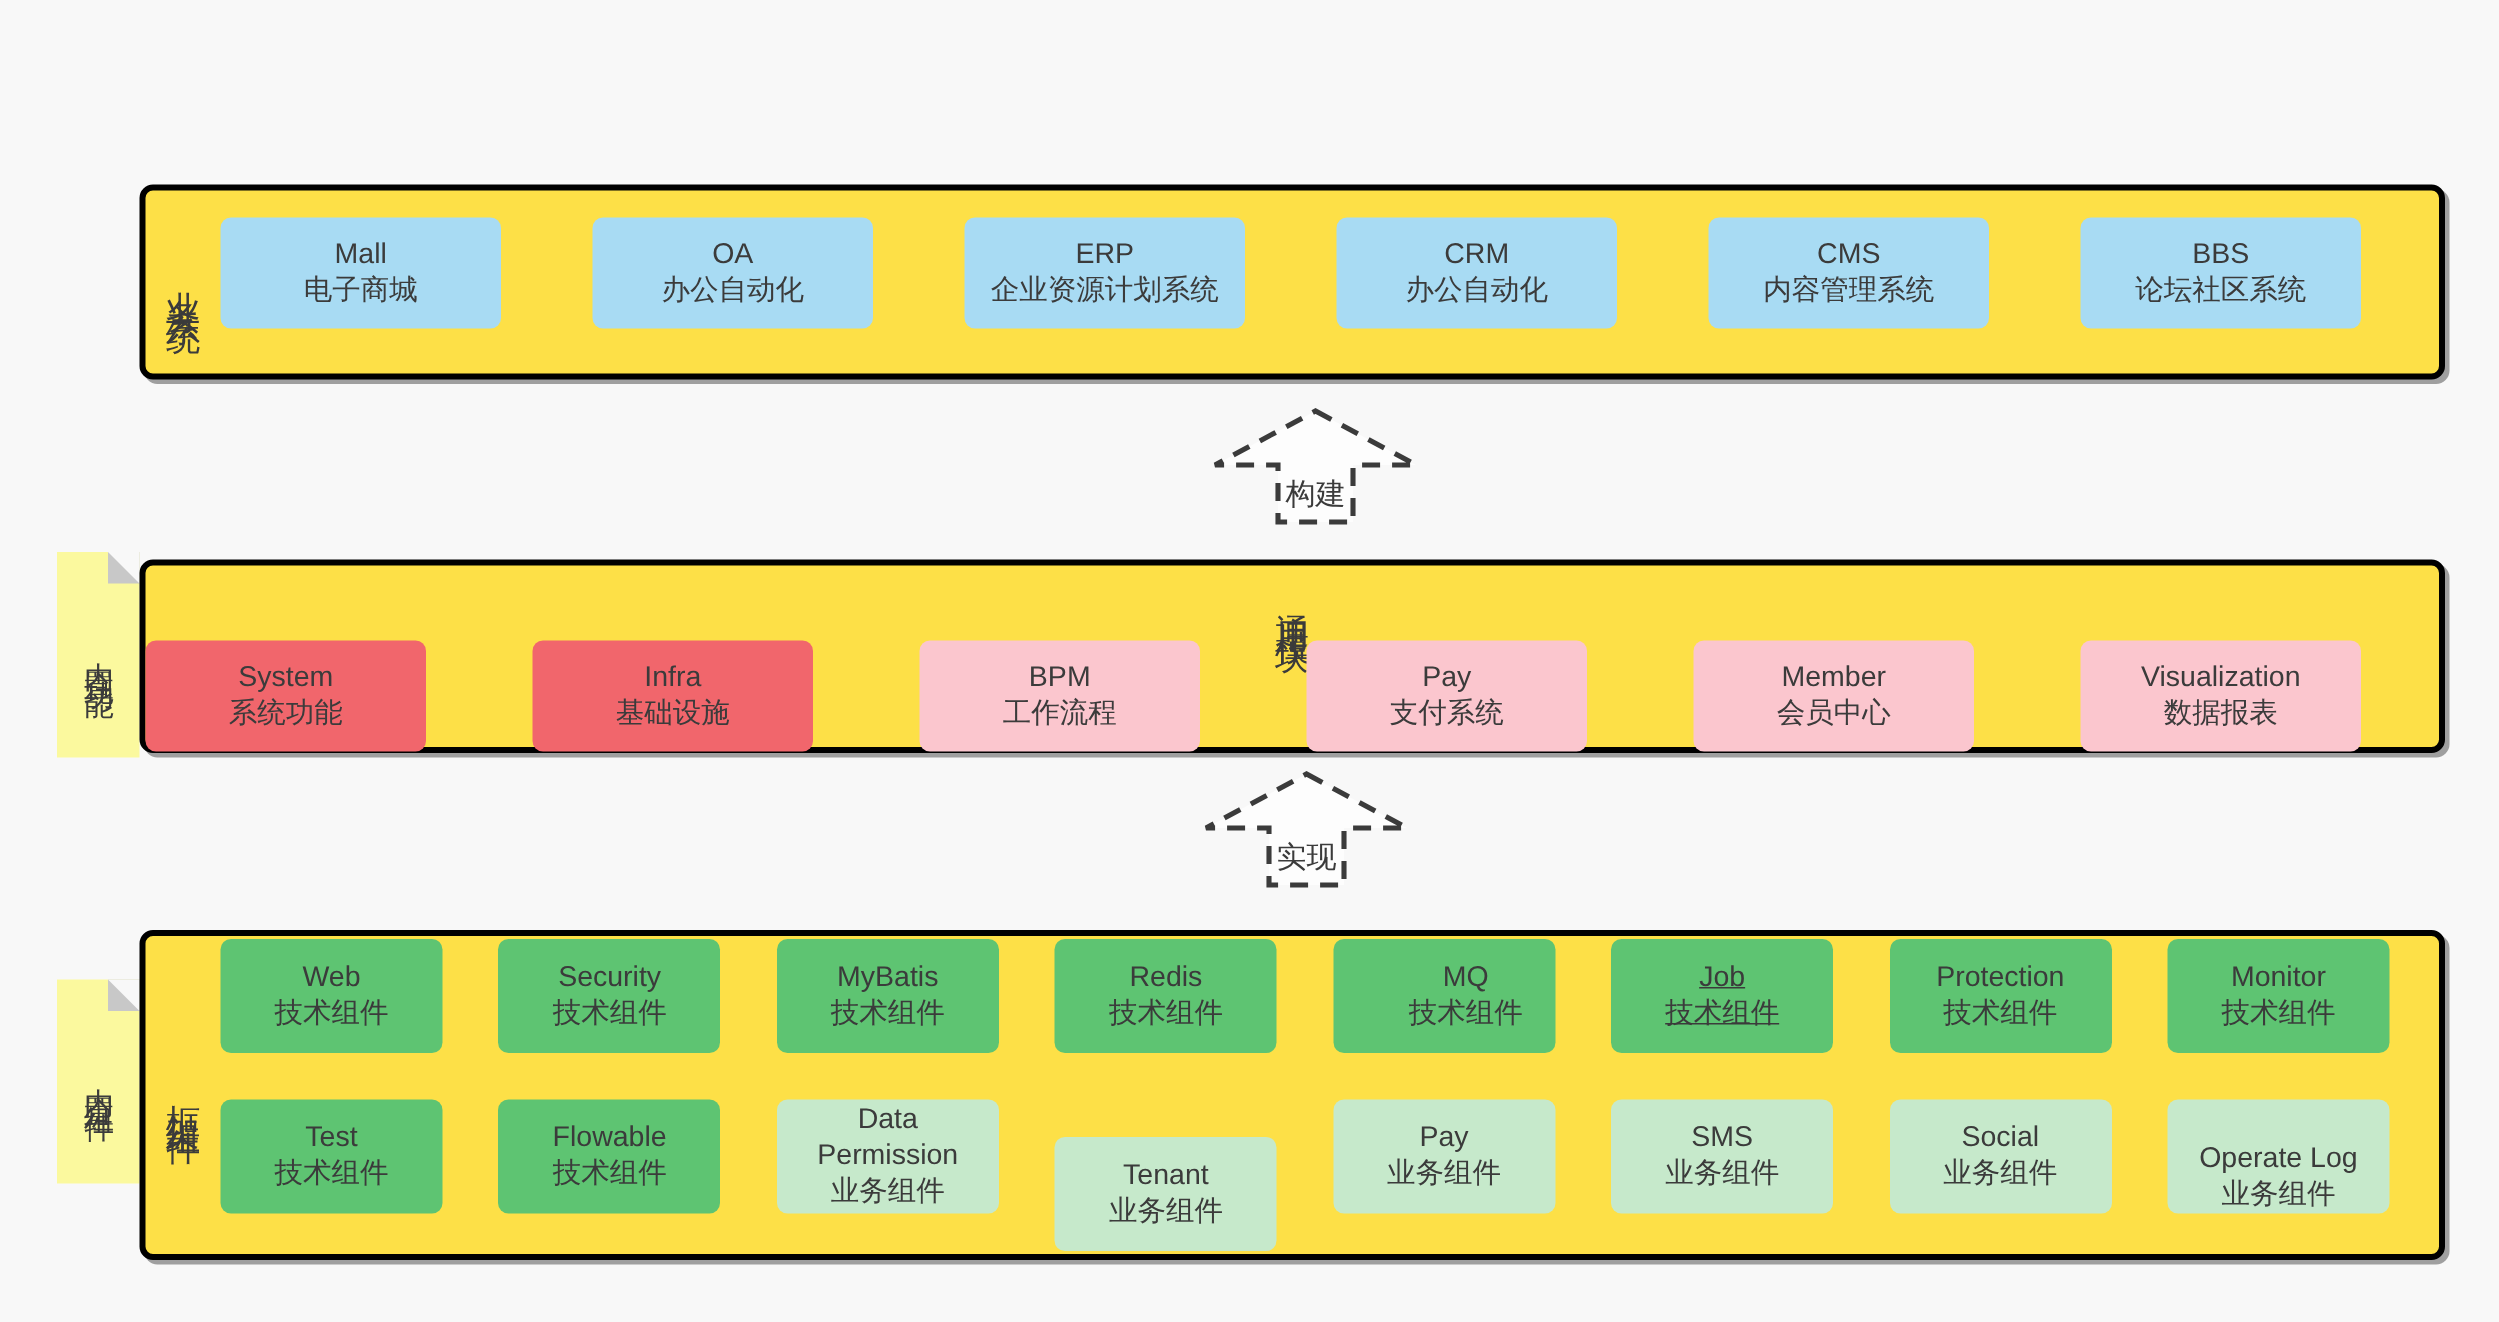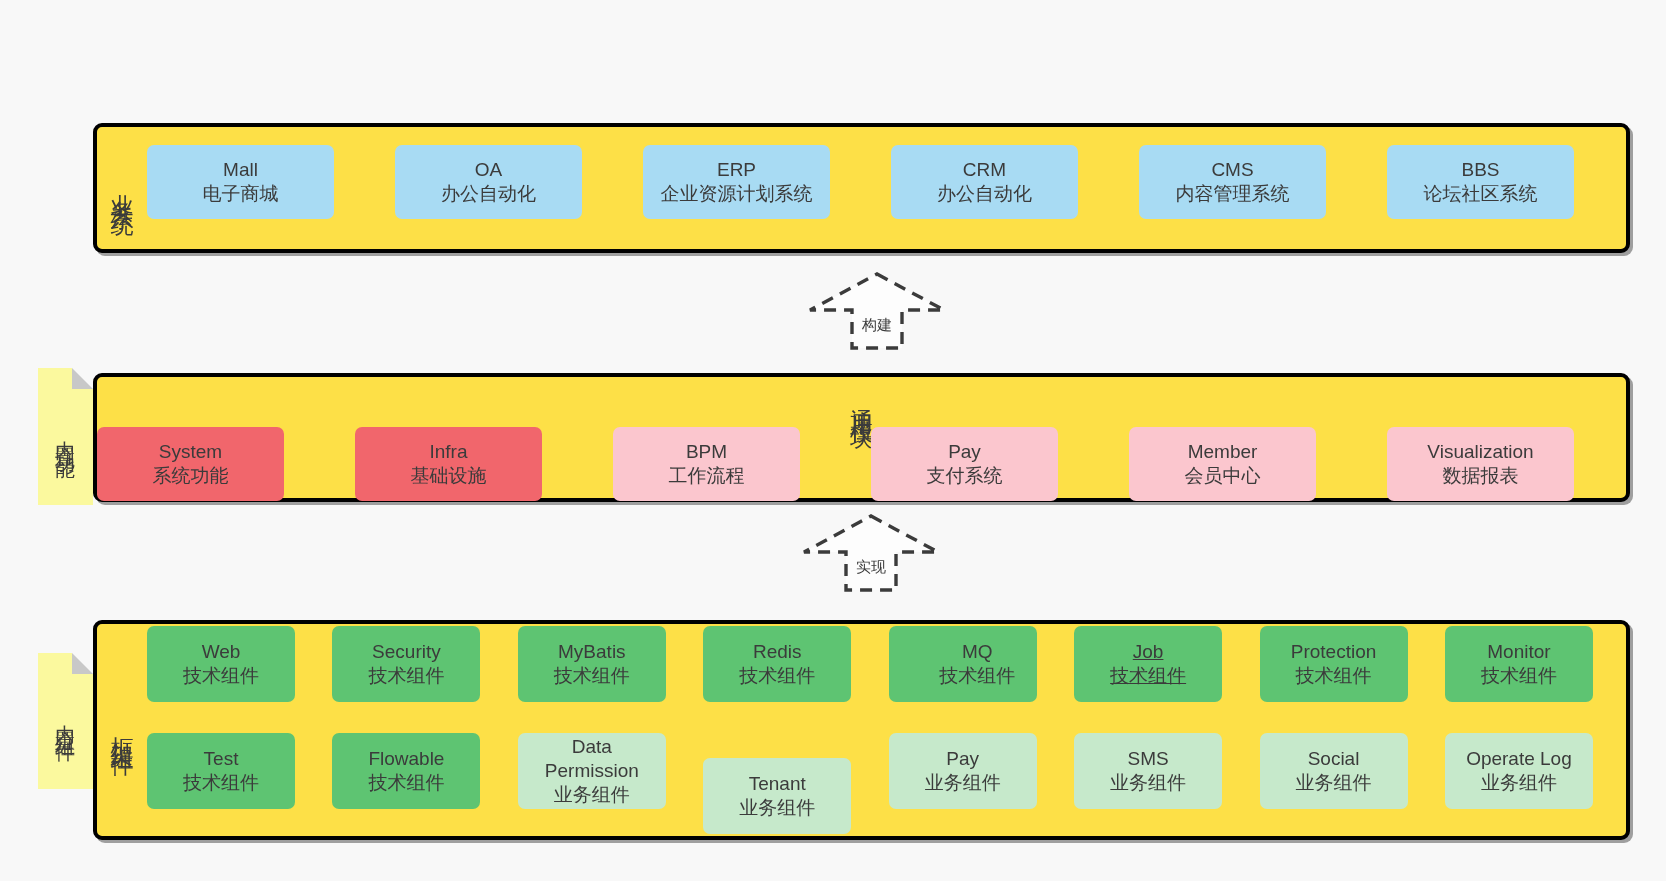"构建" .arrow-label { font-size: 15px -> 20px }
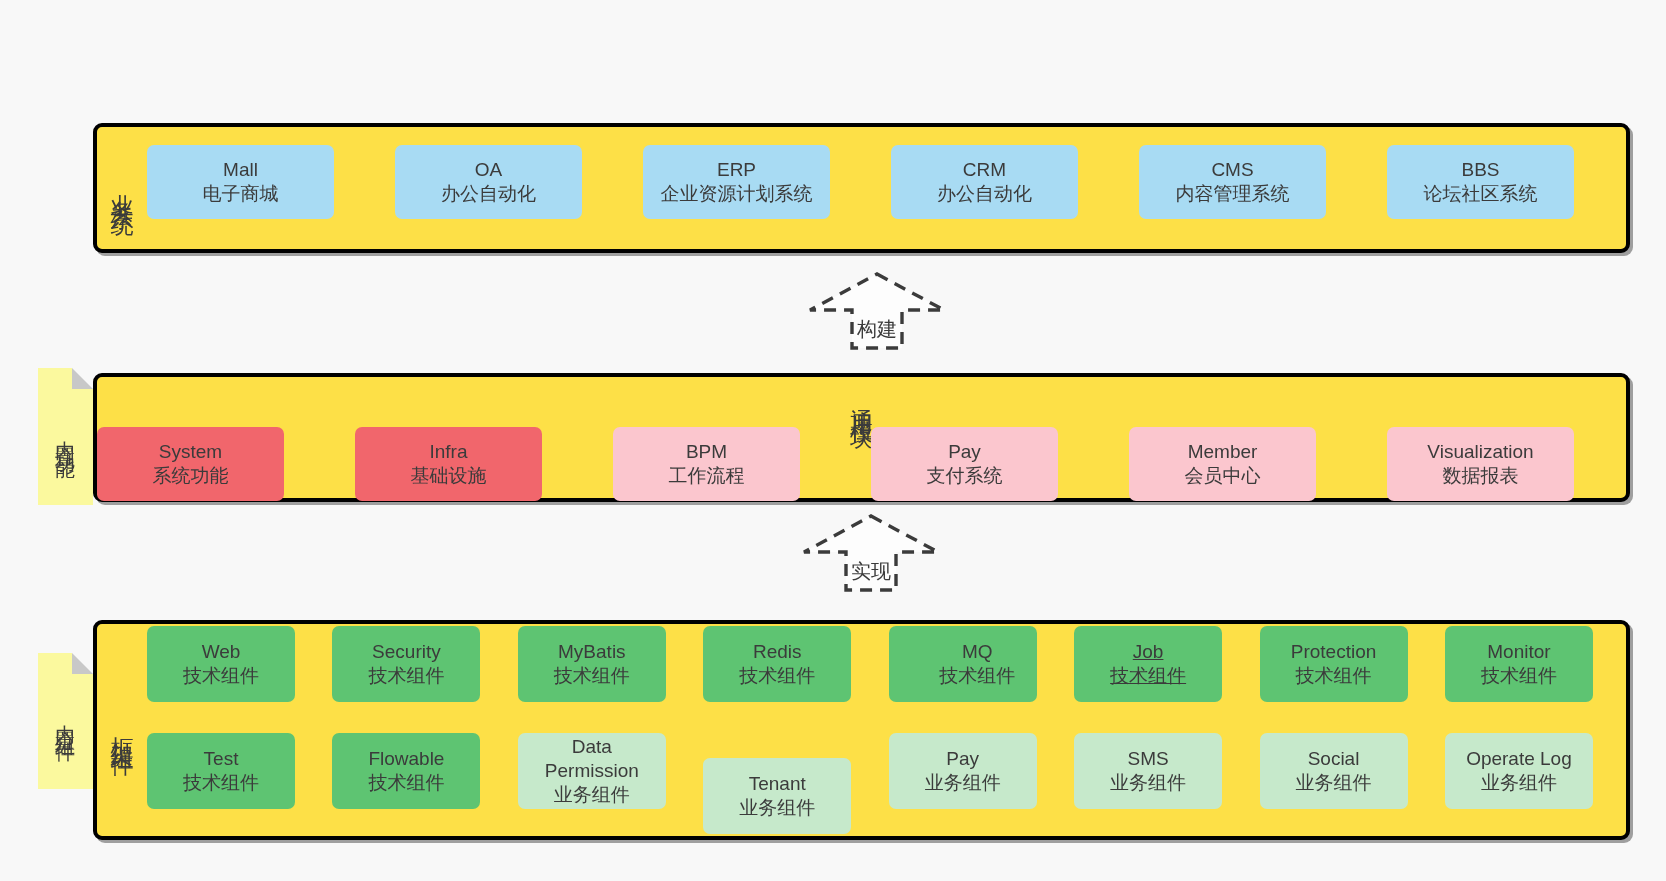"Operate Log" div.box { justify-content: none -> flex-end }
